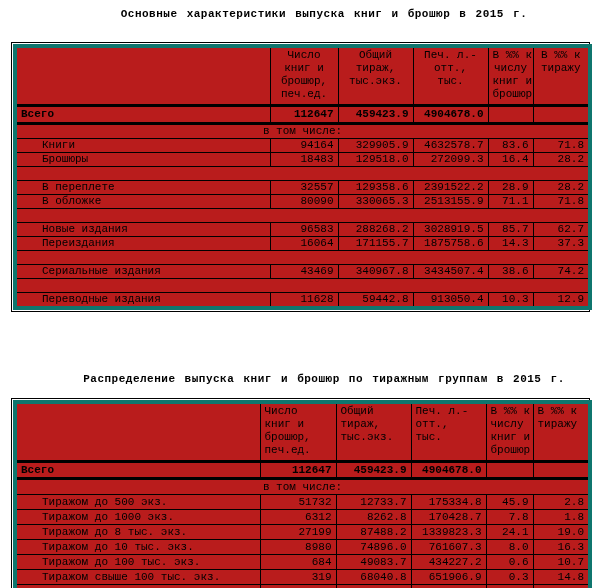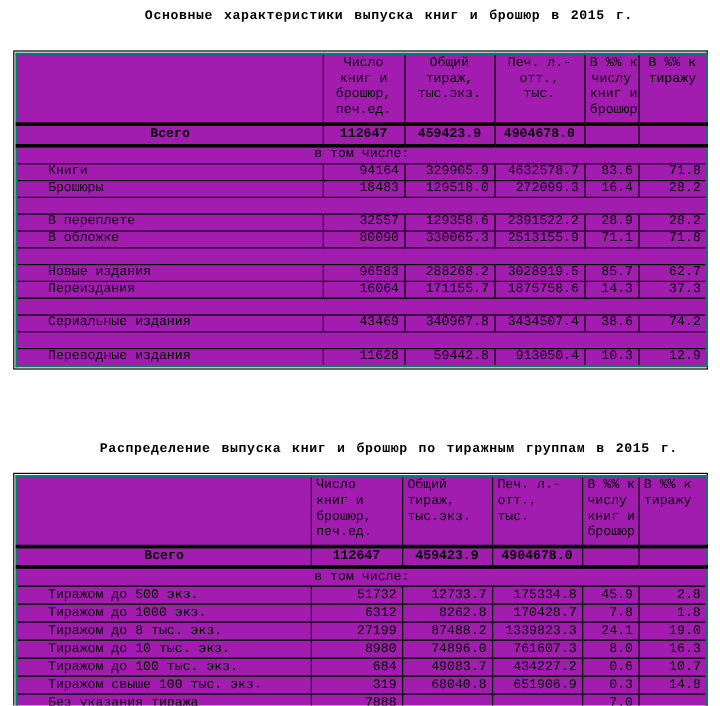"Число" table.stats { background: #a21caf -> #b91c1c; border: 2px solid #0f766e -> 4px solid #0f766e }
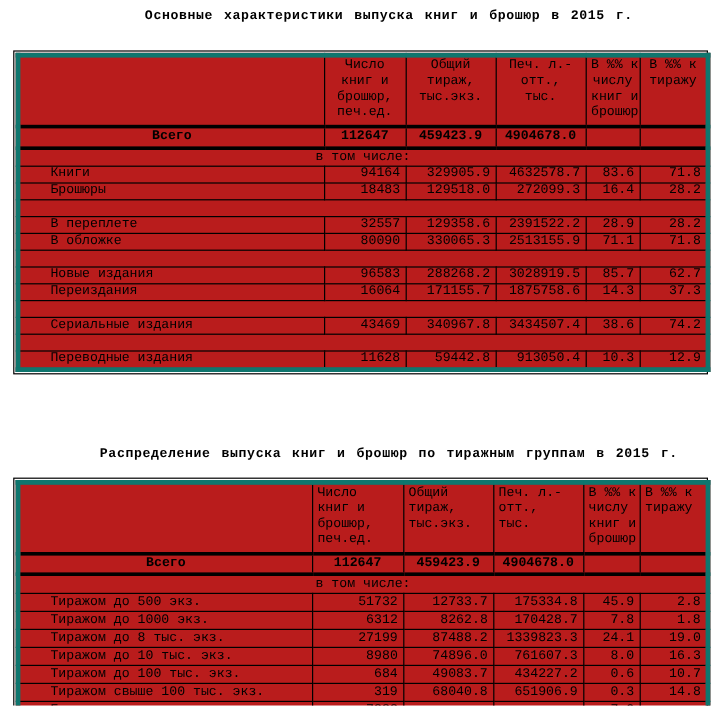"Всего" tr.total td { text-align: center -> none }
